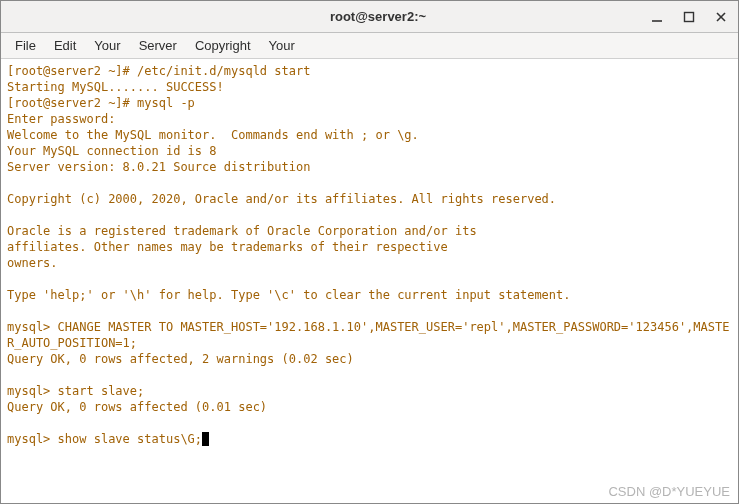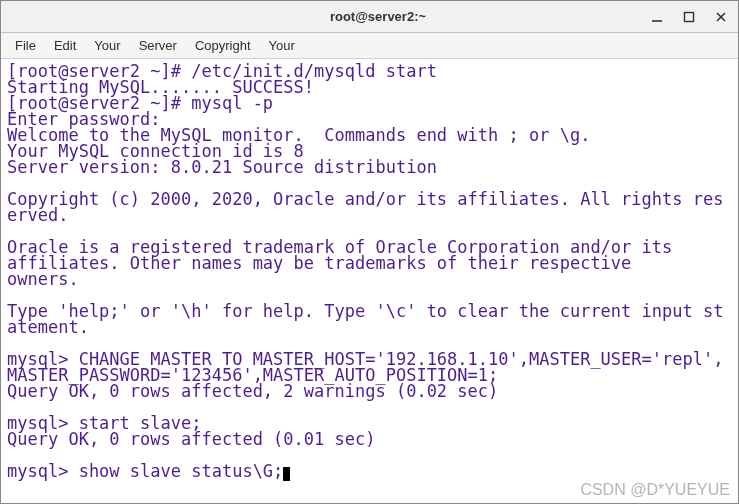"[root@server2 ~]# /etc/init.d/mysqld" .terminal { color: #4c1d95 -> #a16207; font-size: 17px -> 12px }
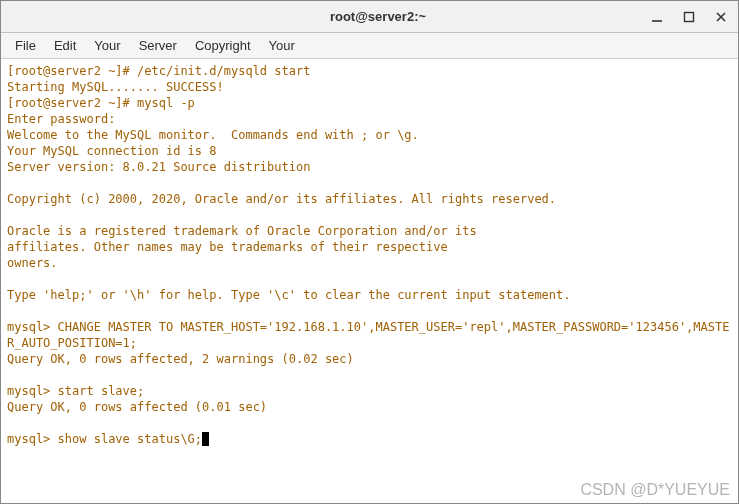"CSDN @D*YUEYUE" .watermark { font-size: 16px -> 13px }
